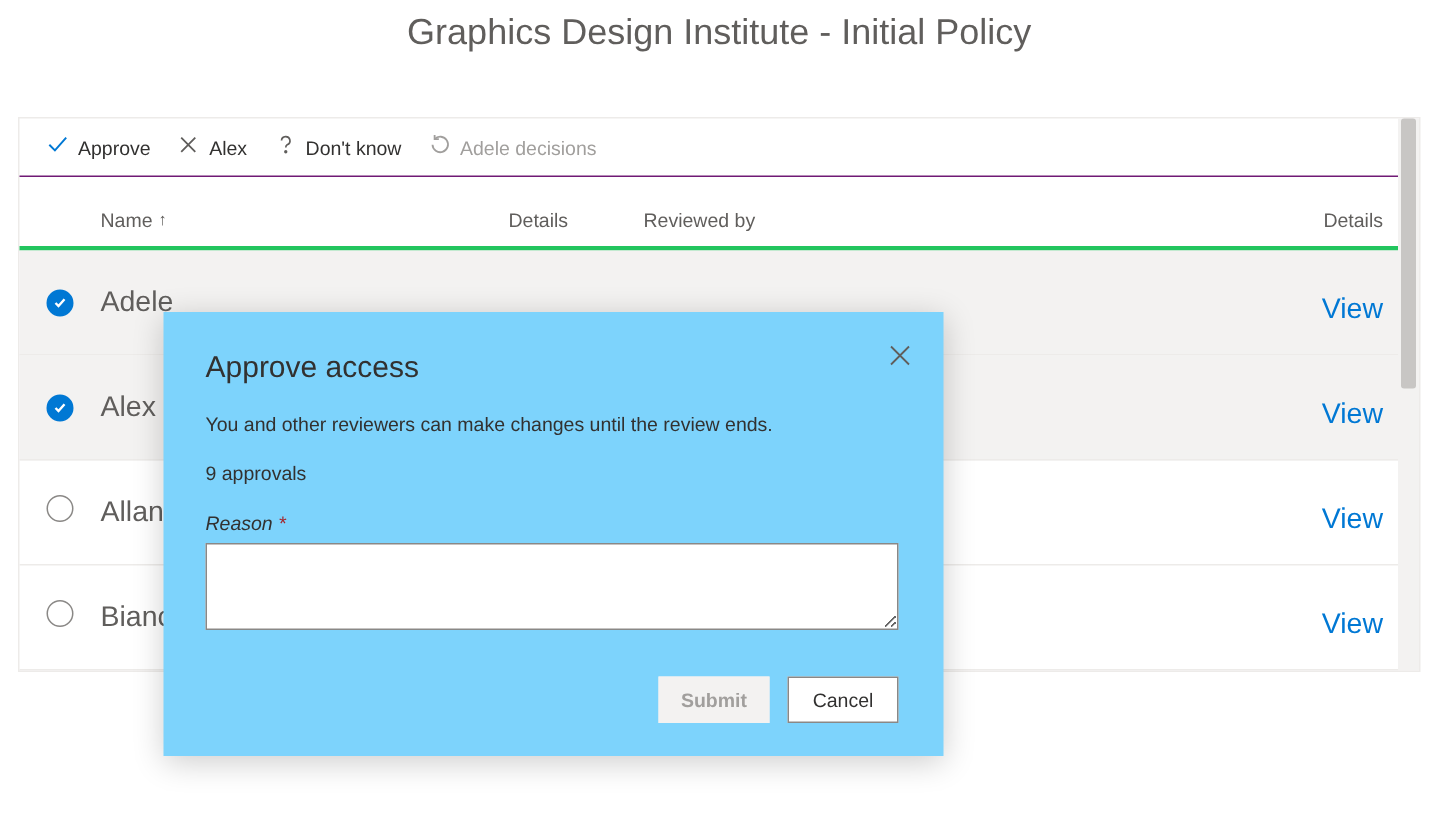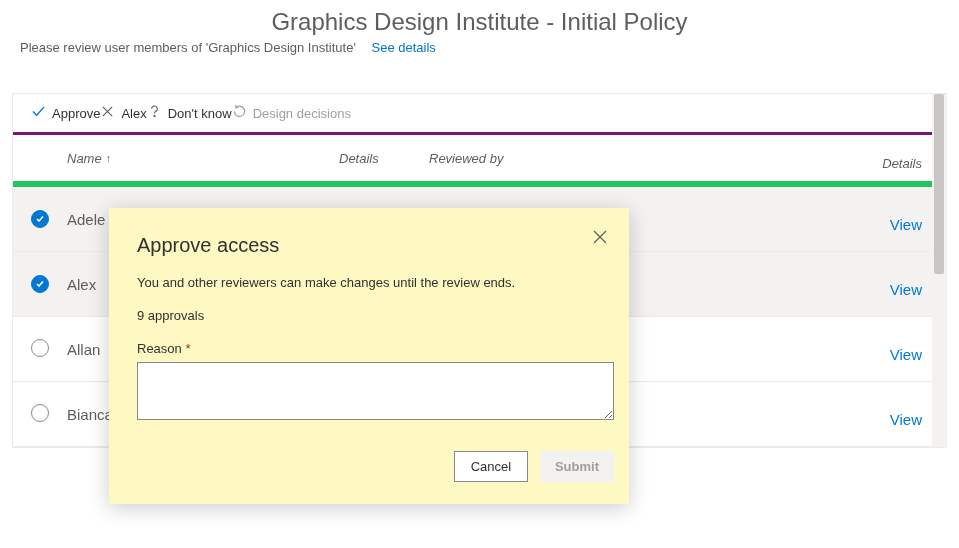"Please review user members of" div { html: <div> <span>Please review user members of 'Graphics Design Institute'</span> <span>See details</span> </div> -> none }
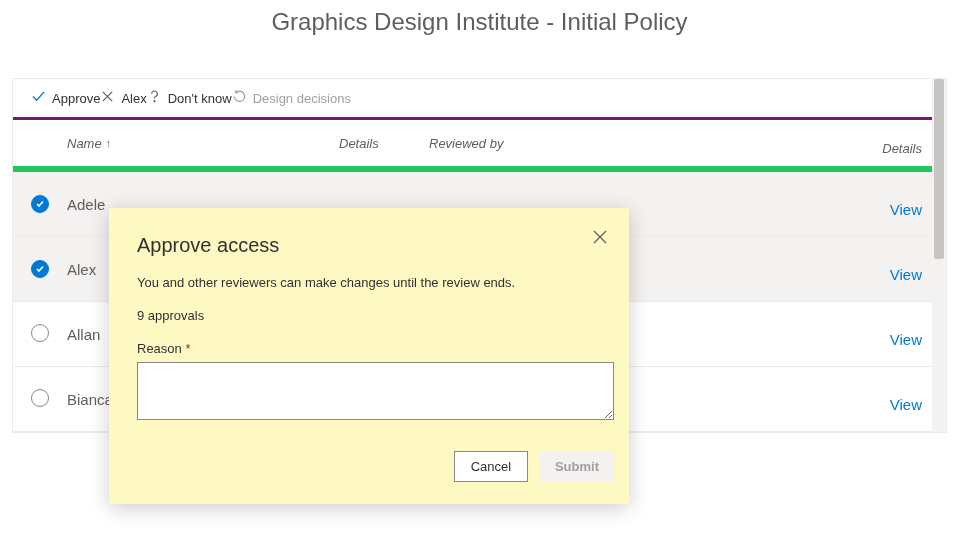"Approve" .toolbar { border-bottom: 3px solid #701a75 -> 1px solid #701a75; gap: none -> 18px }
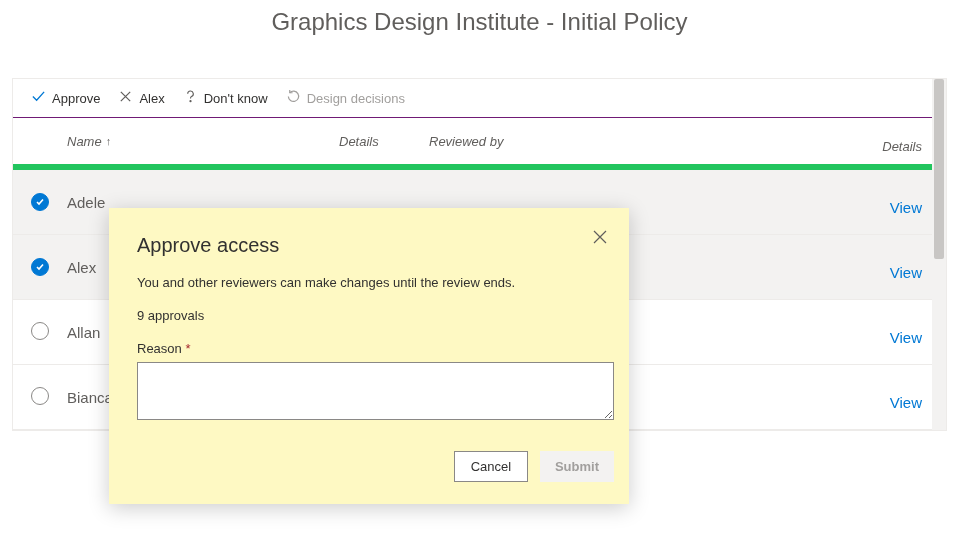"Design decisions" span { text: Design -> Adele }
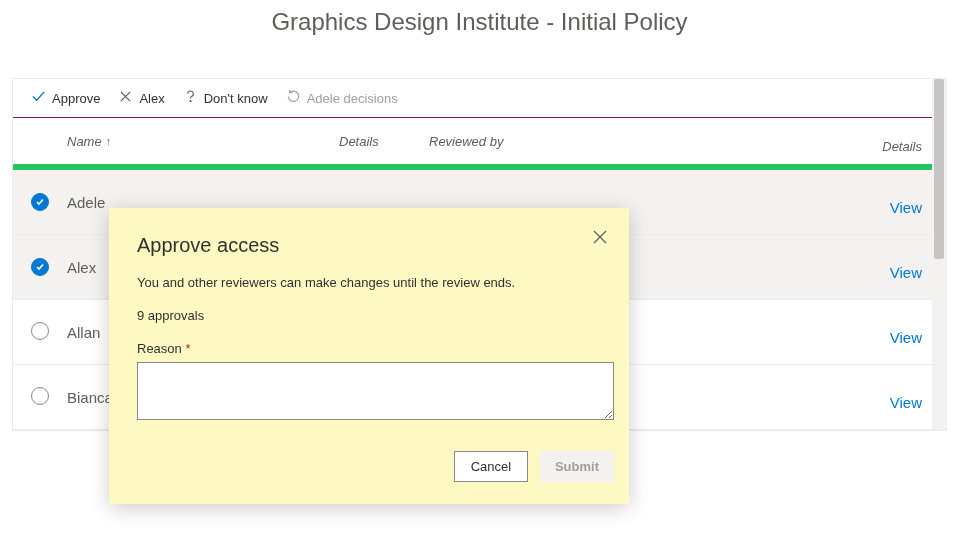"Name" .table-header { align-items: center -> flex-end; border-bottom: 6px solid #22c55e -> 3px solid #22c55e; font-style: italic -> none }
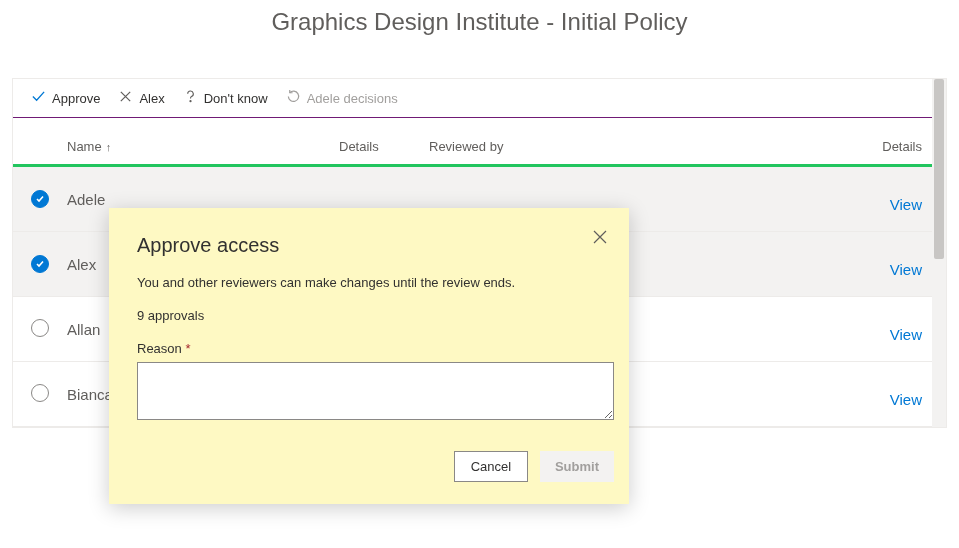"Adele" .row { font-size: 15px -> 19px }
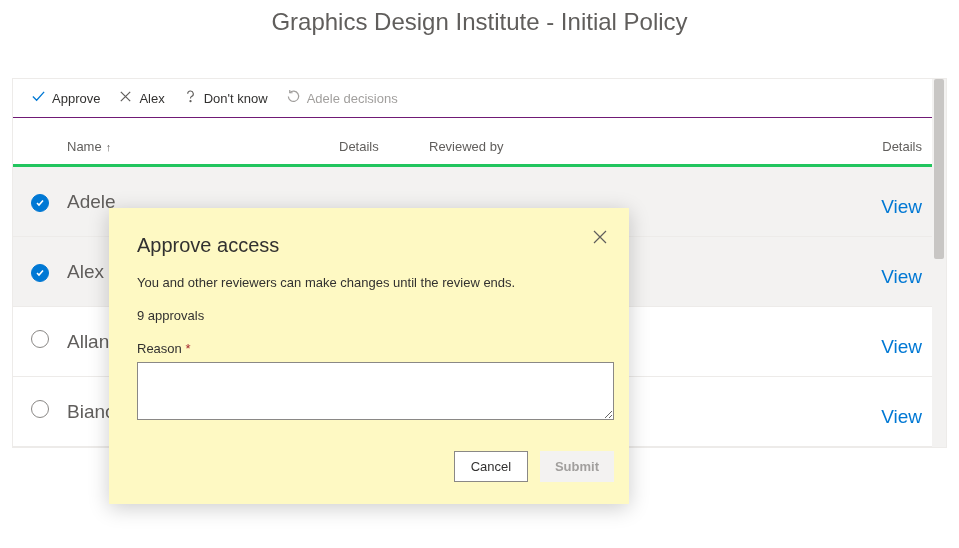"Approve access" .modal { background: #fef9c3 -> #7dd3fc; padding: 26px 15px 22px 28px -> 26px 30px 22px 28px }
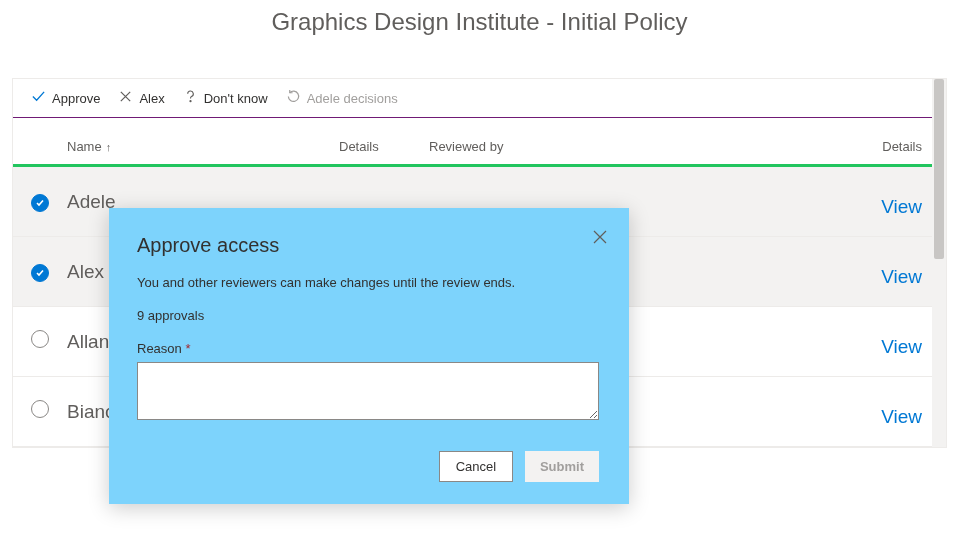"Reason *" .field-label { font-style: none -> italic }
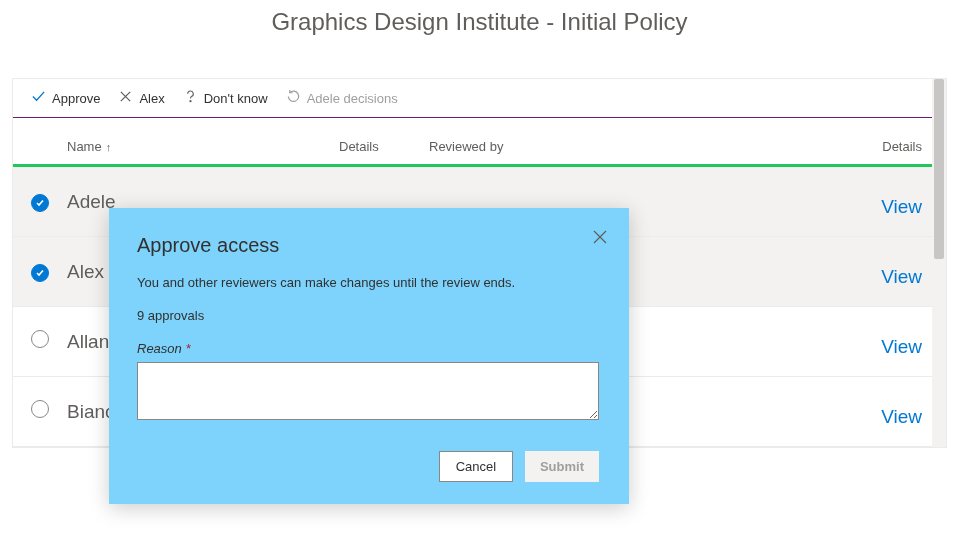"Cancel" button.btn { order: before "Submit" -> after "Submit" }
